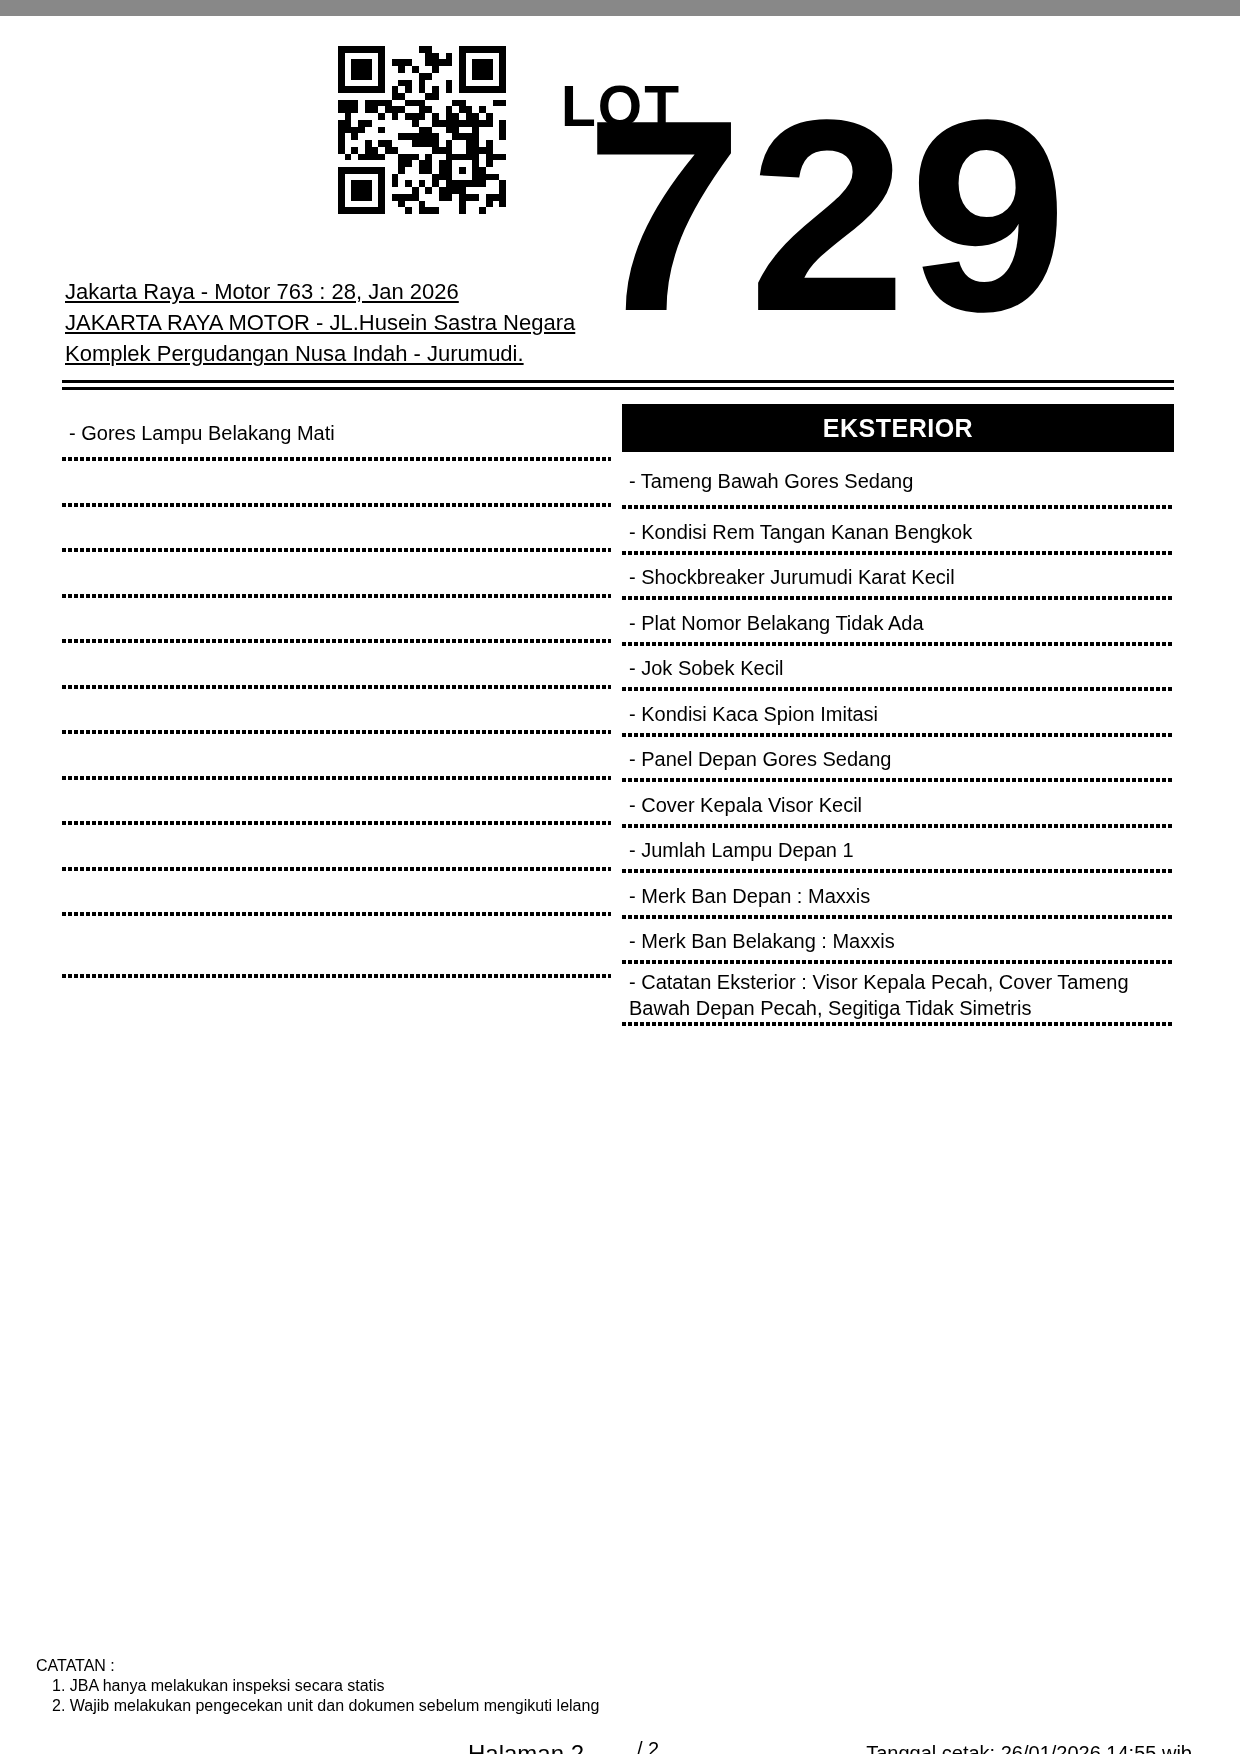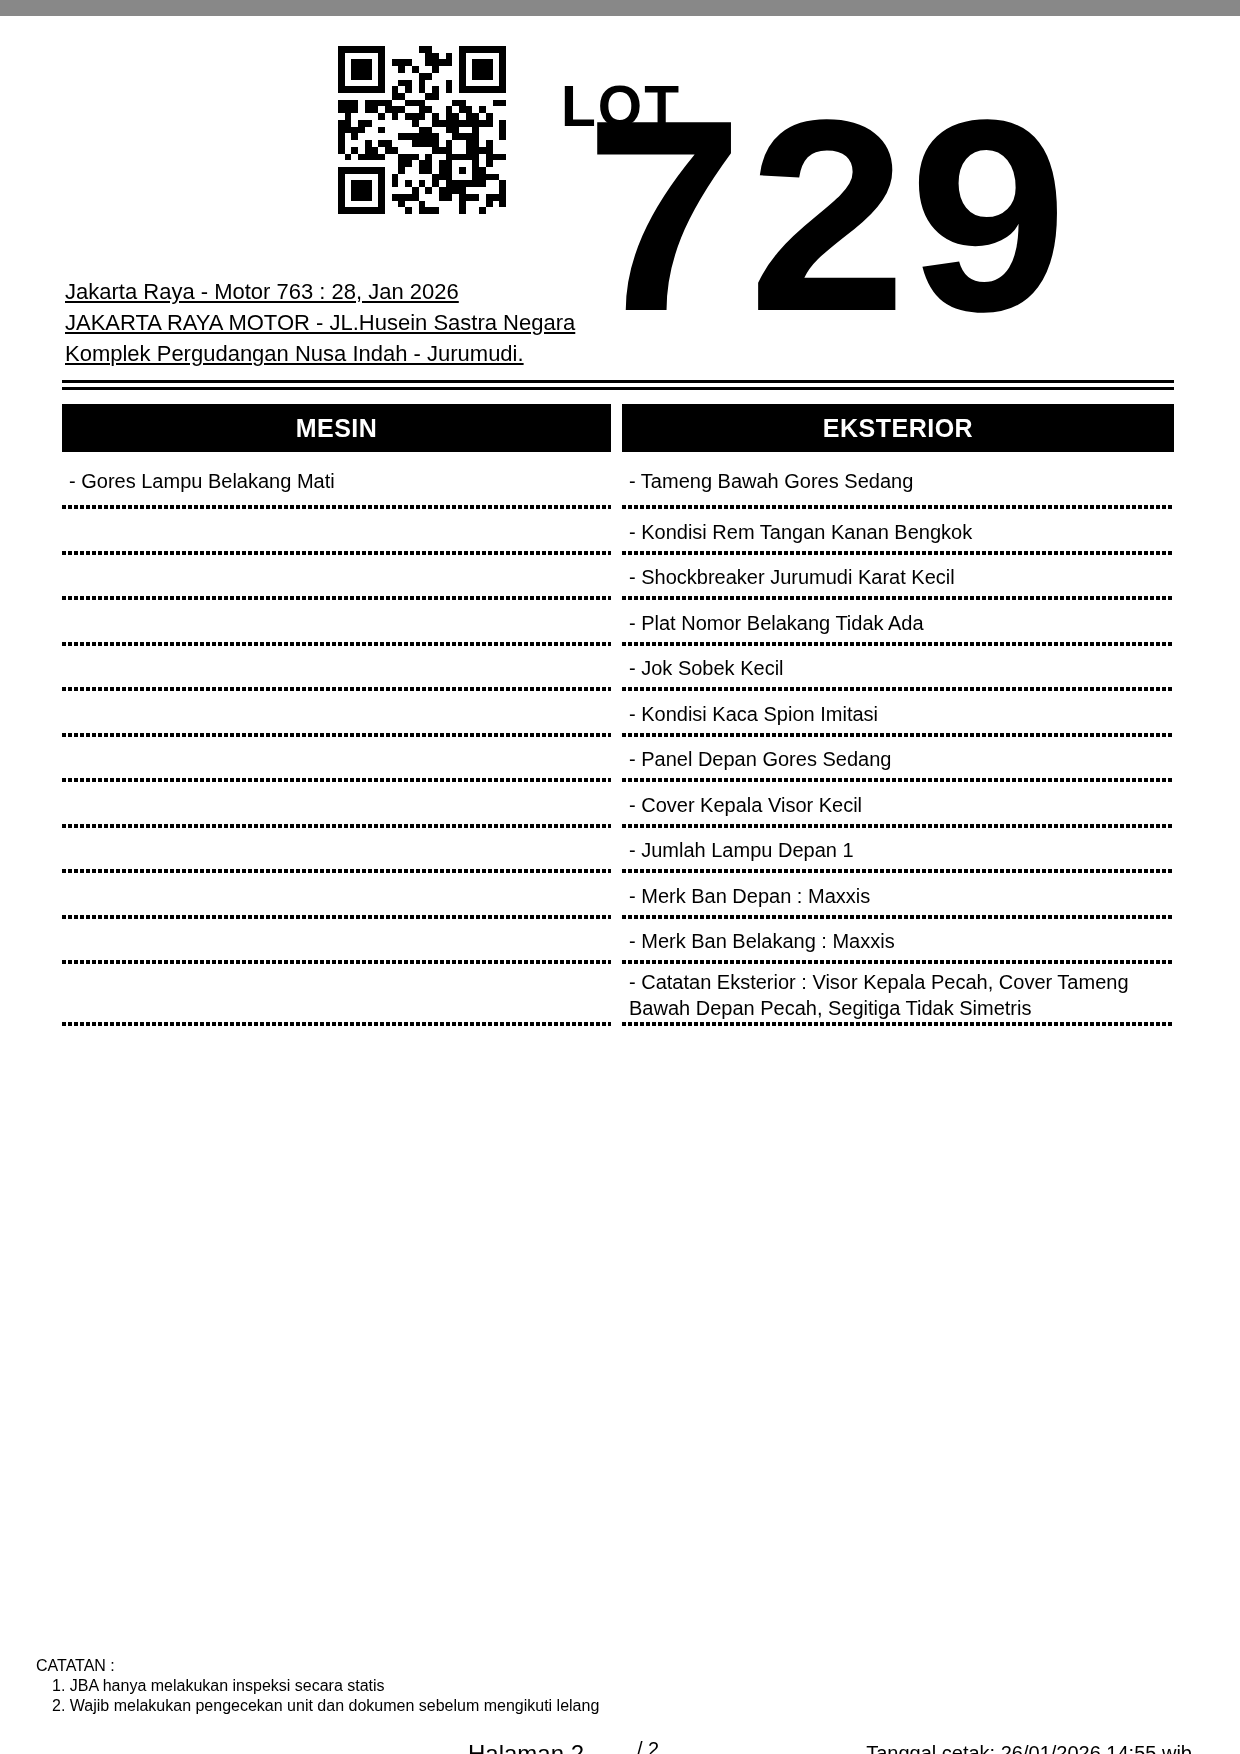"MESIN" div.col-header { html: <div>MESIN</div> -> none }
